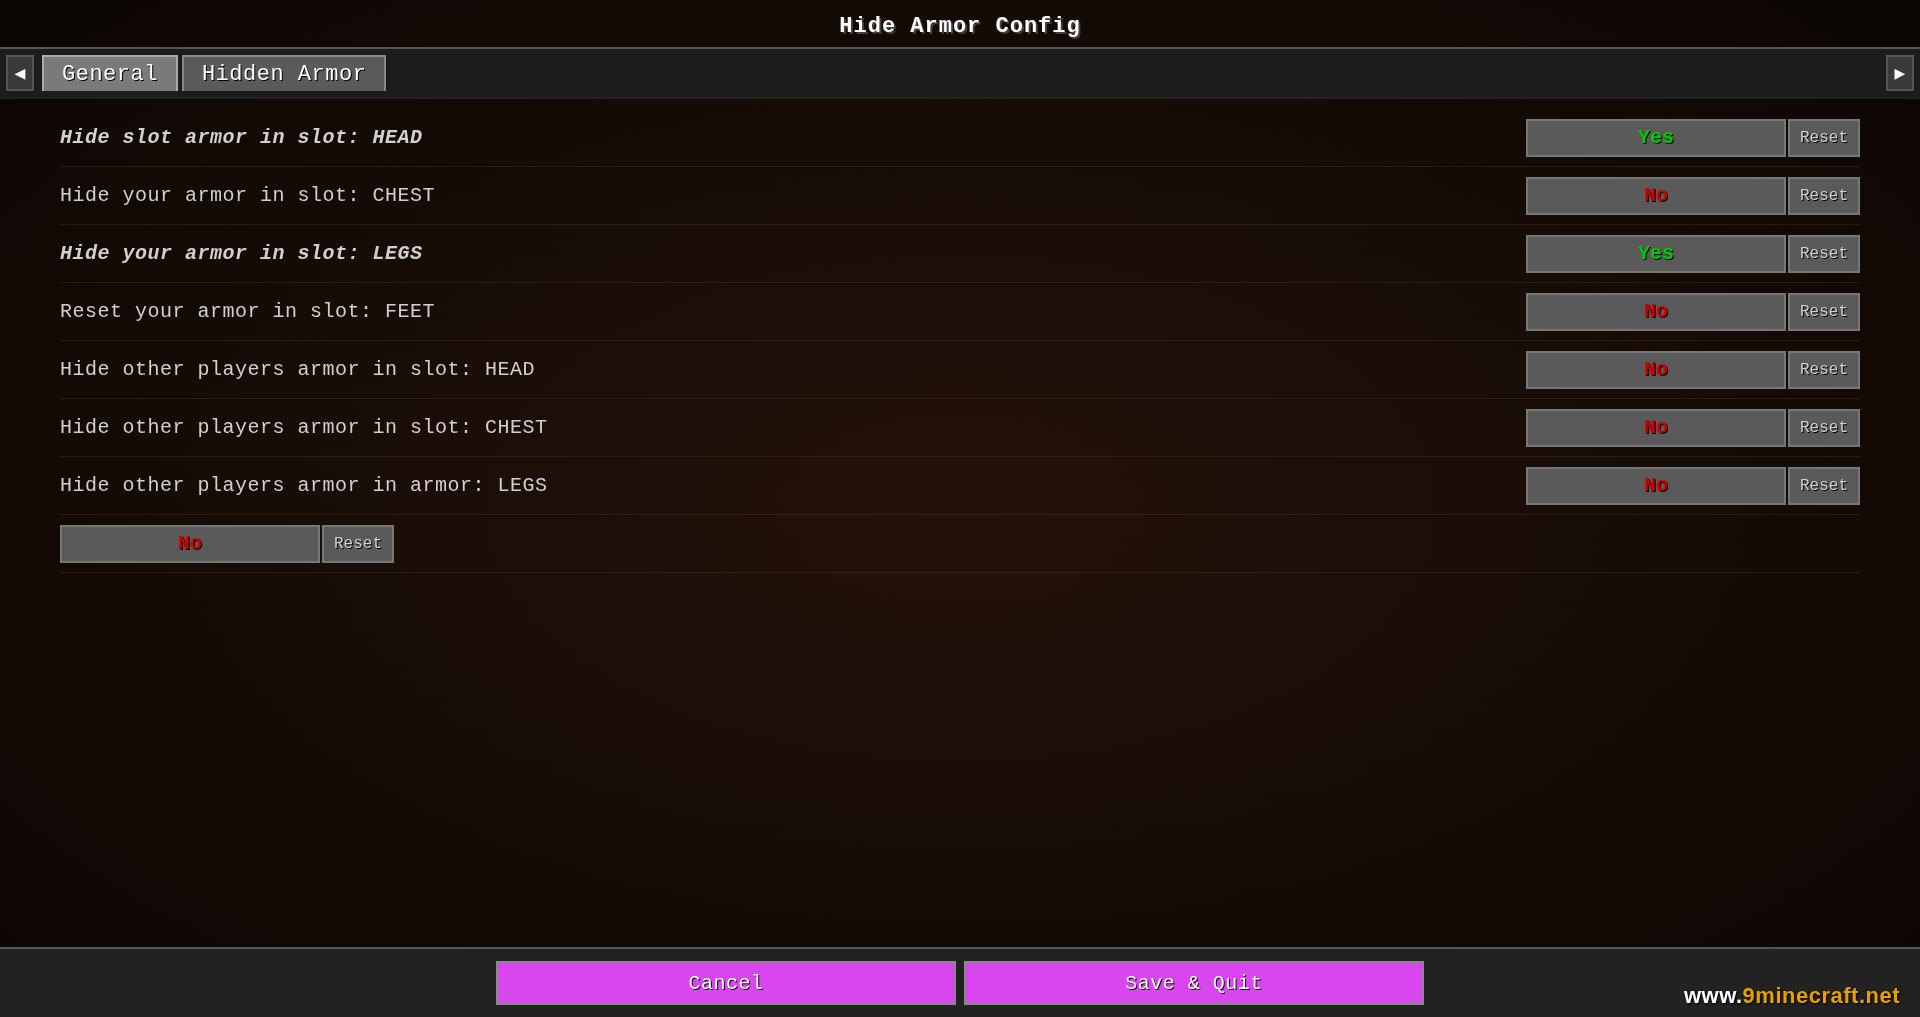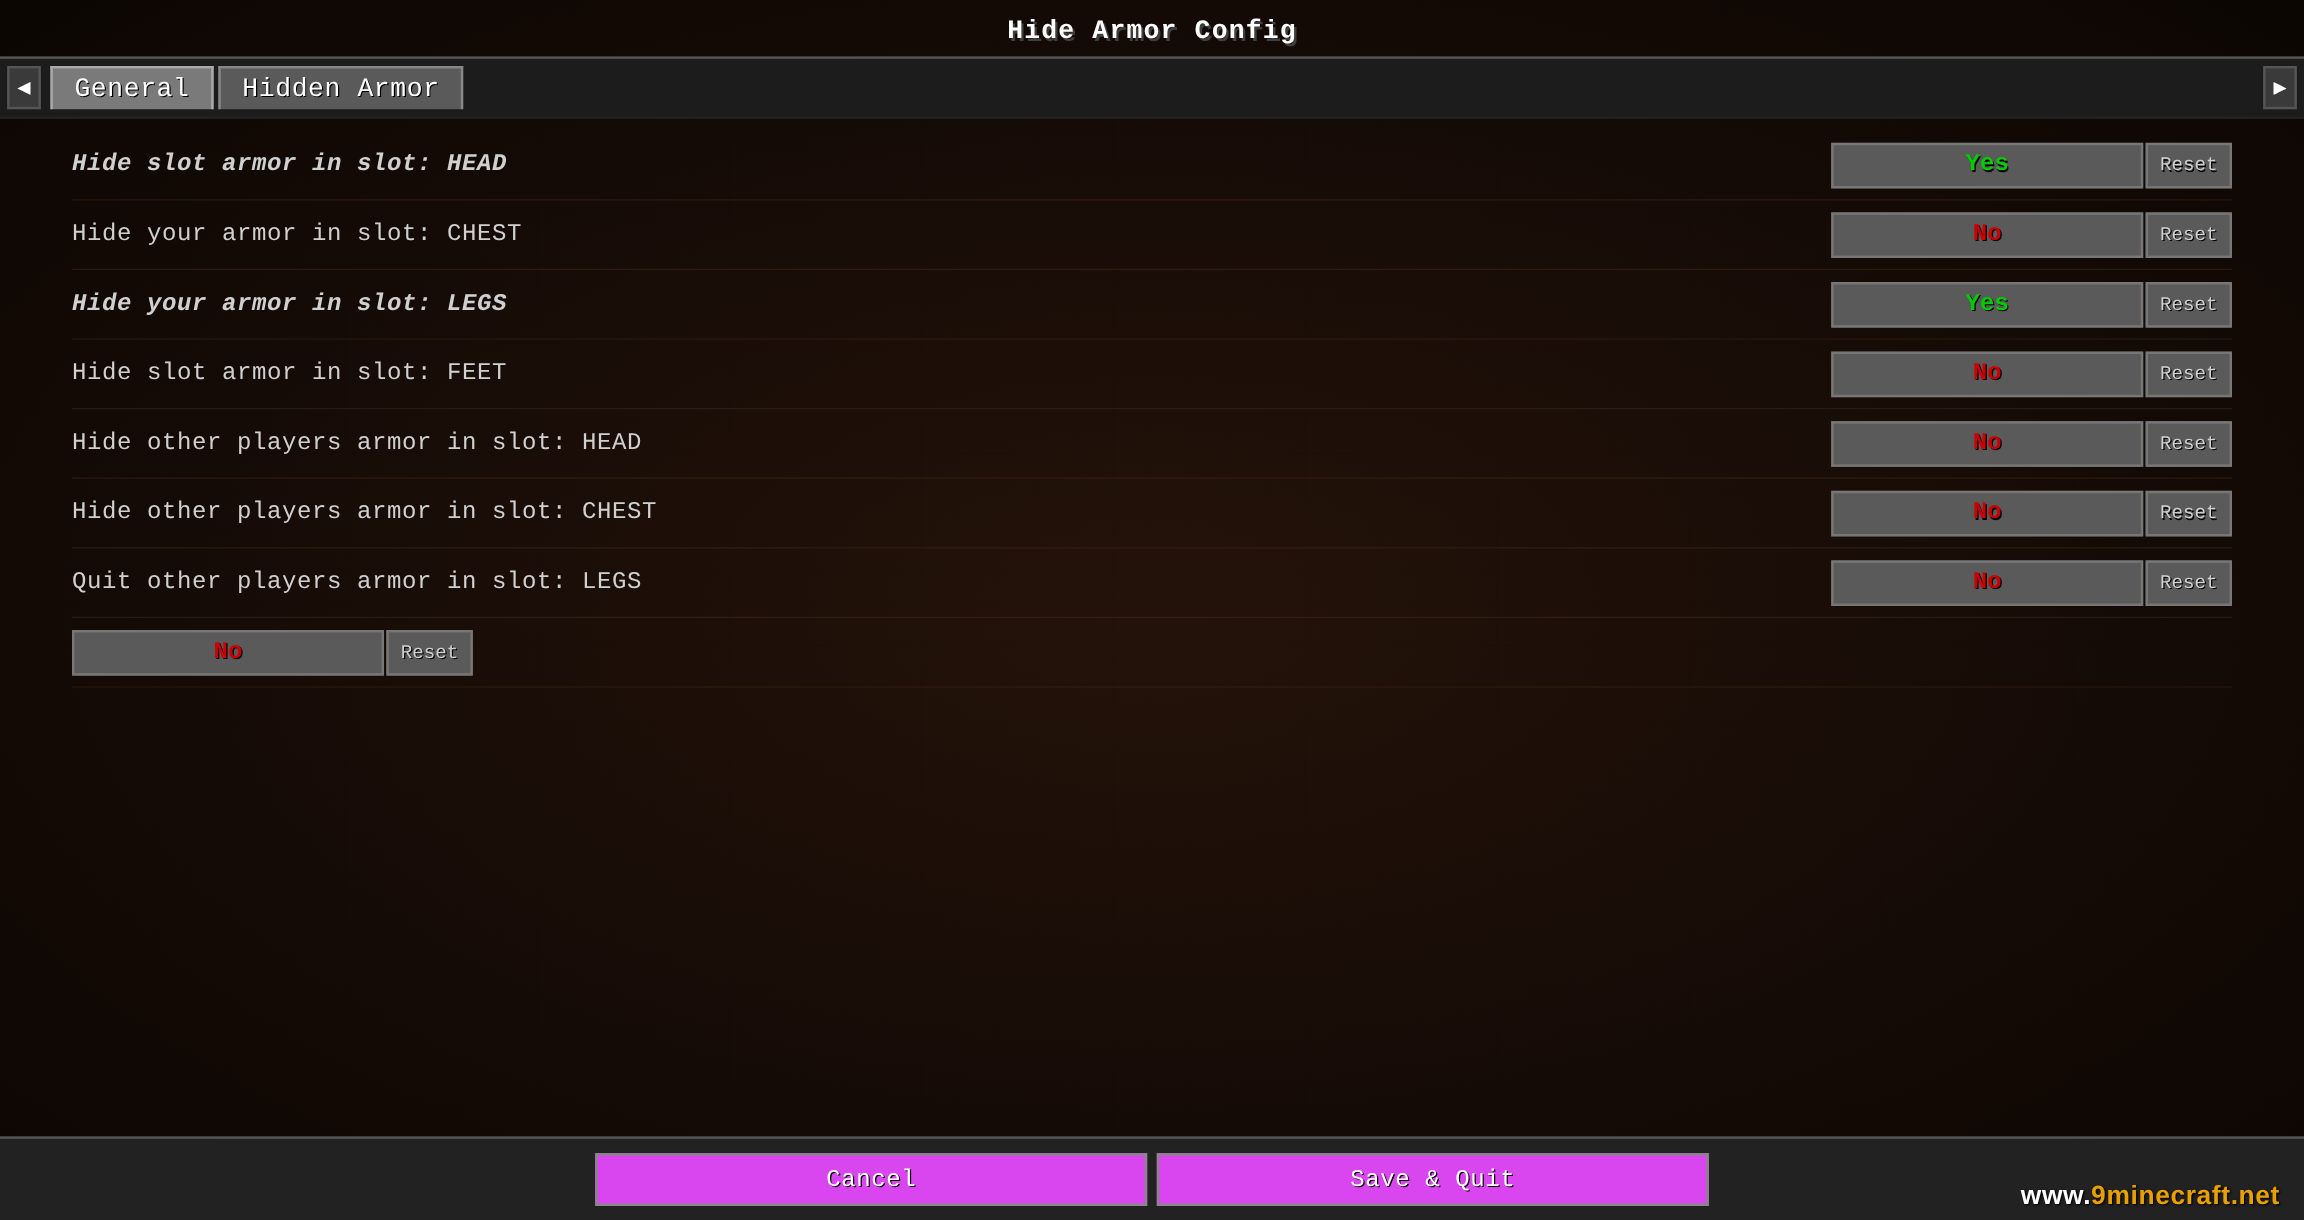"Hide slot armor in slot: FEET" span.config-label { text: Hide slot -> Reset your }
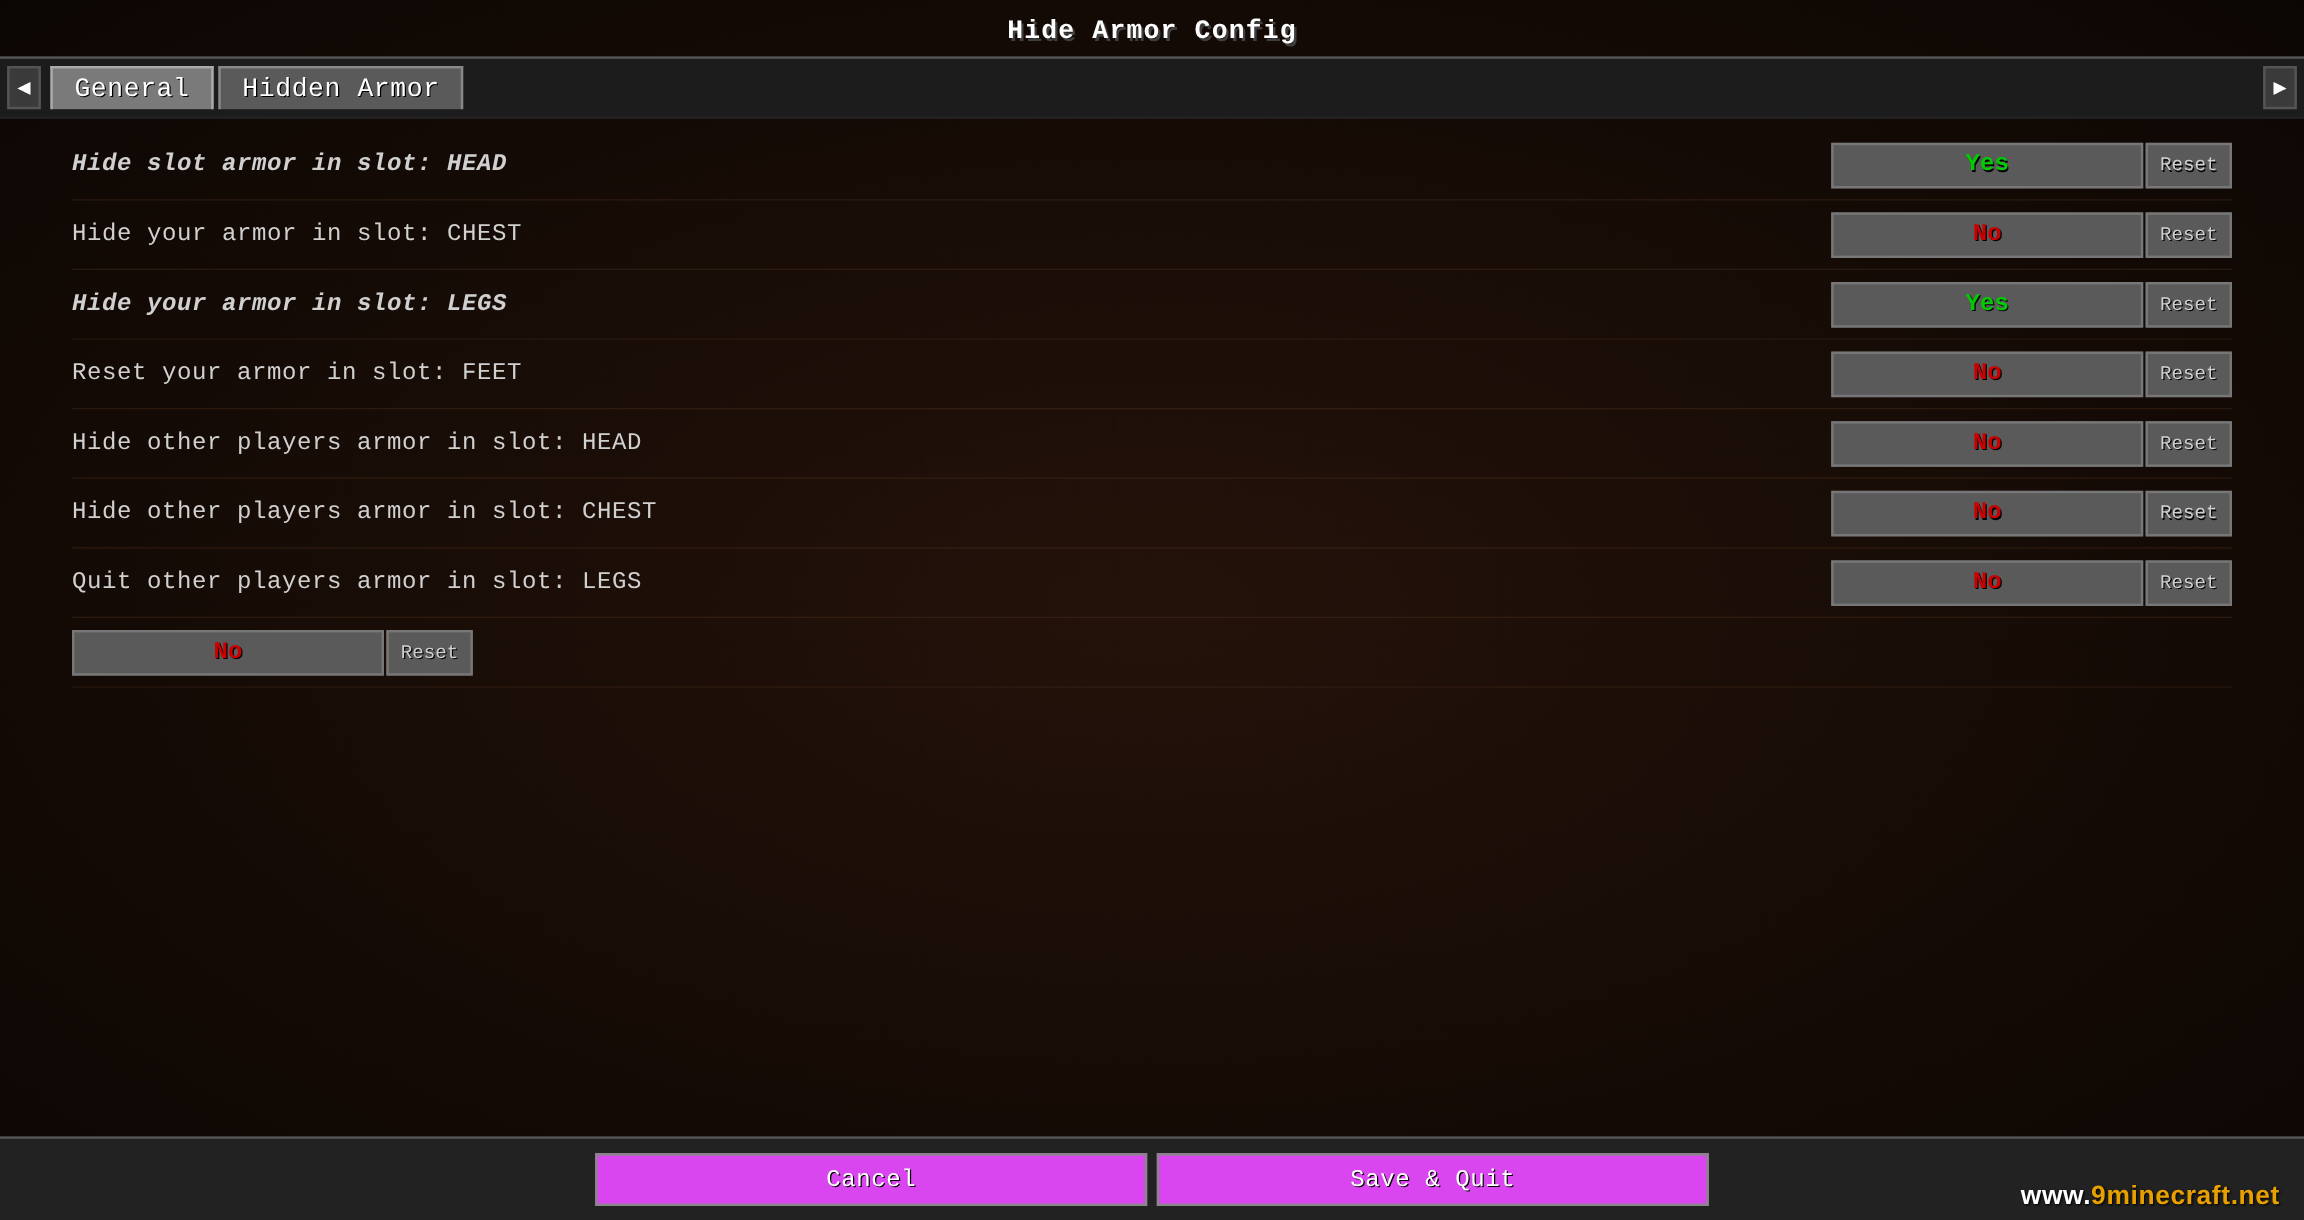"Quit other players armor in" span.config-label { text: Quit other players armor in slot -> Hide other players armor in armor }
